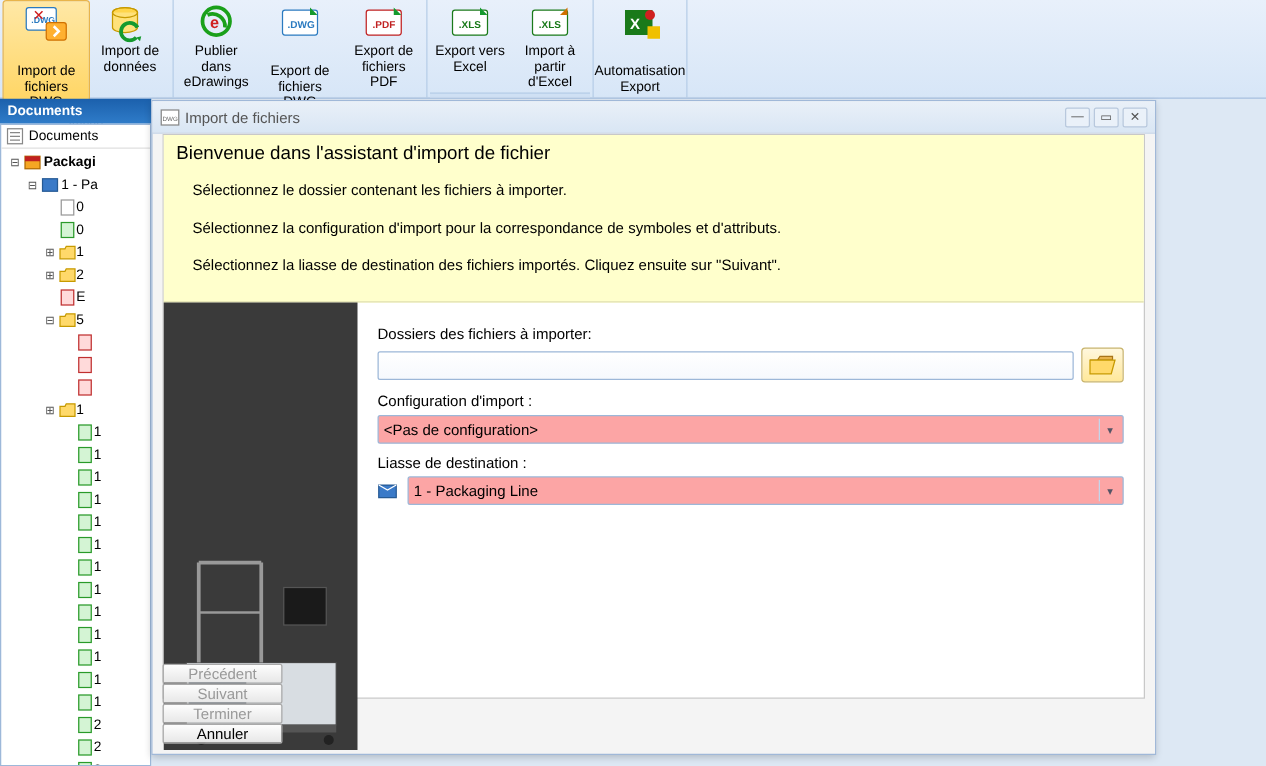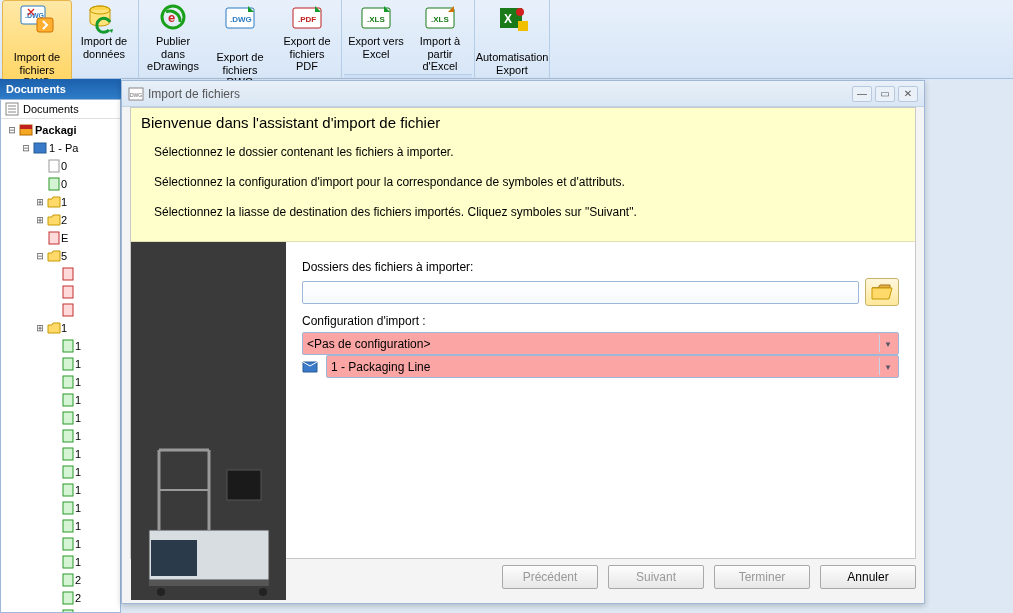"Sélectionnez la liasse de destination" p { text: symboles -> ensuite }
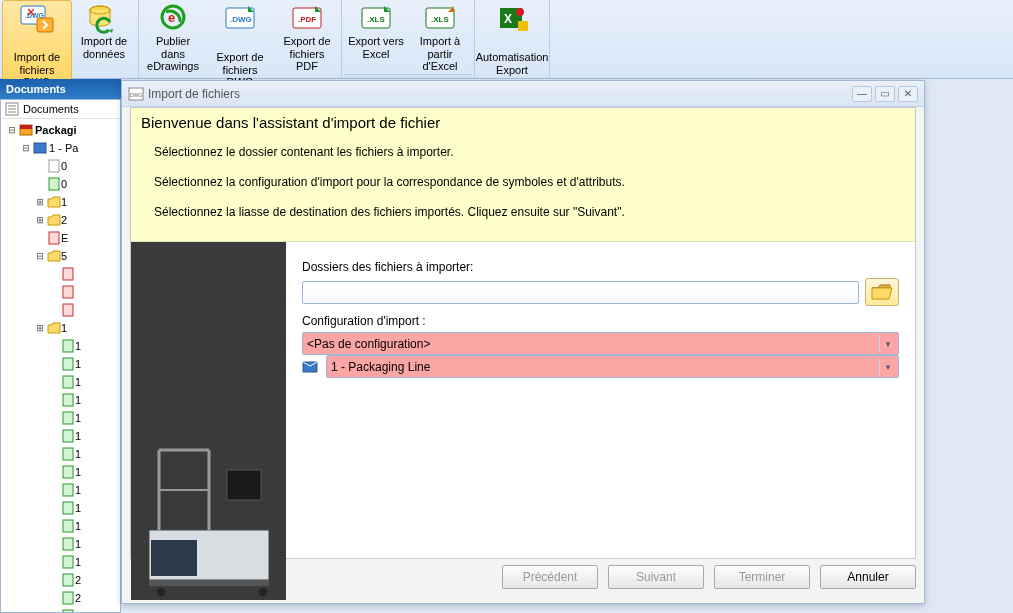"Liasse de destination :" div.fld-label { html: none -> <div>Liasse de destination :</div> }
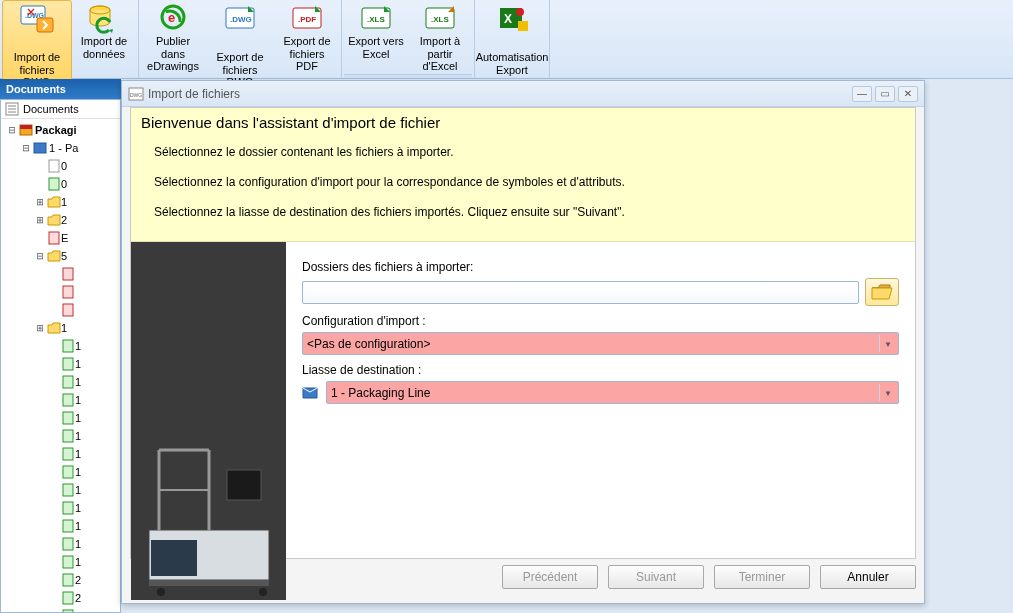"Précédent" .wiz-footer { flex-direction: none -> column; gap: 10px -> none }
